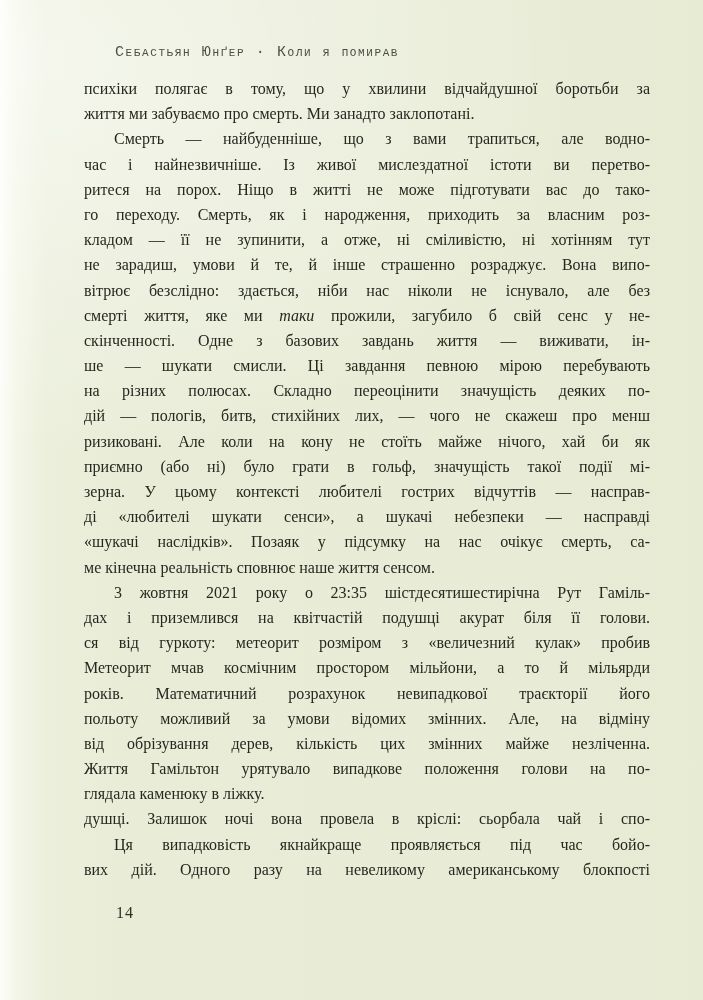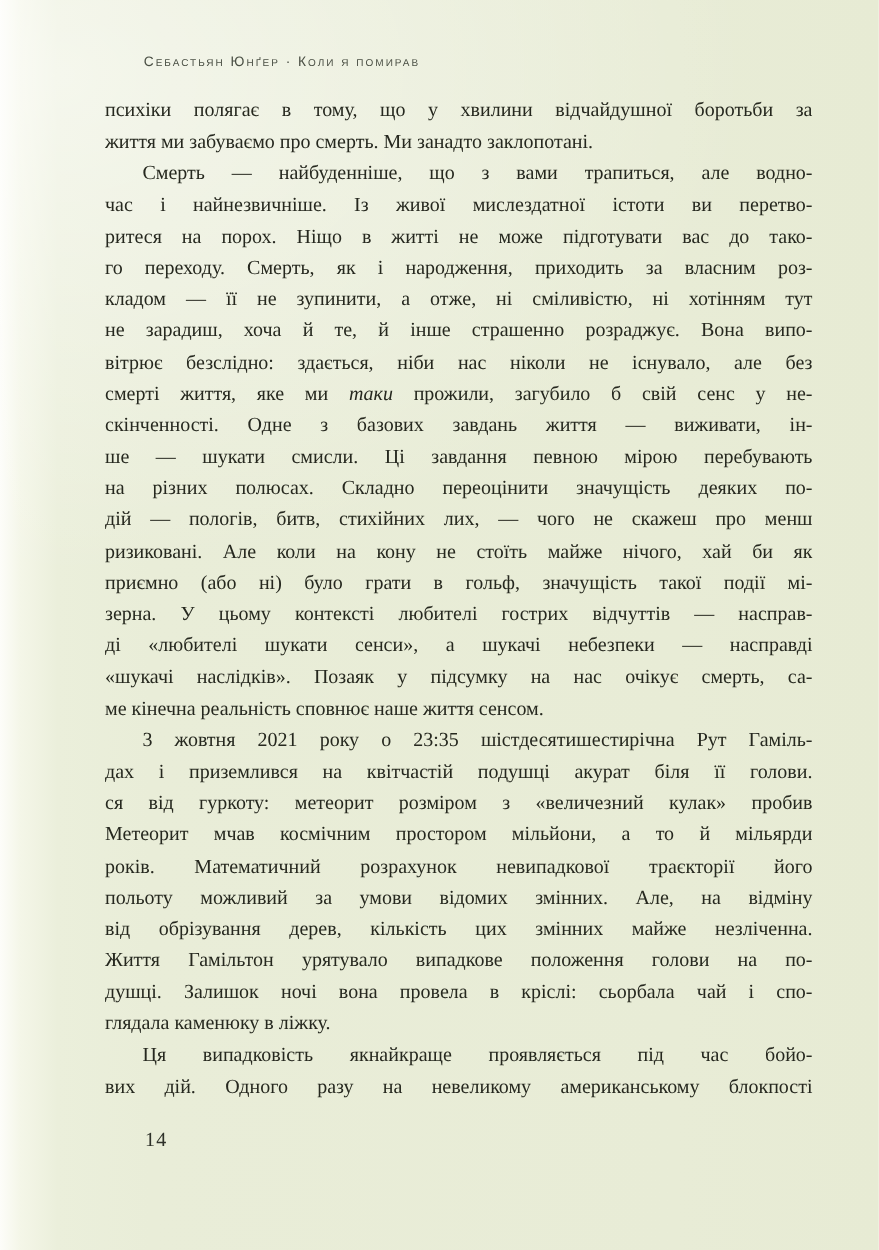"Себастьян Юнґер · Коли я" .running-header { font-family: Liberation Sans, sans-serif -> Liberation Mono, monospace; font-size: 11px -> 15px }
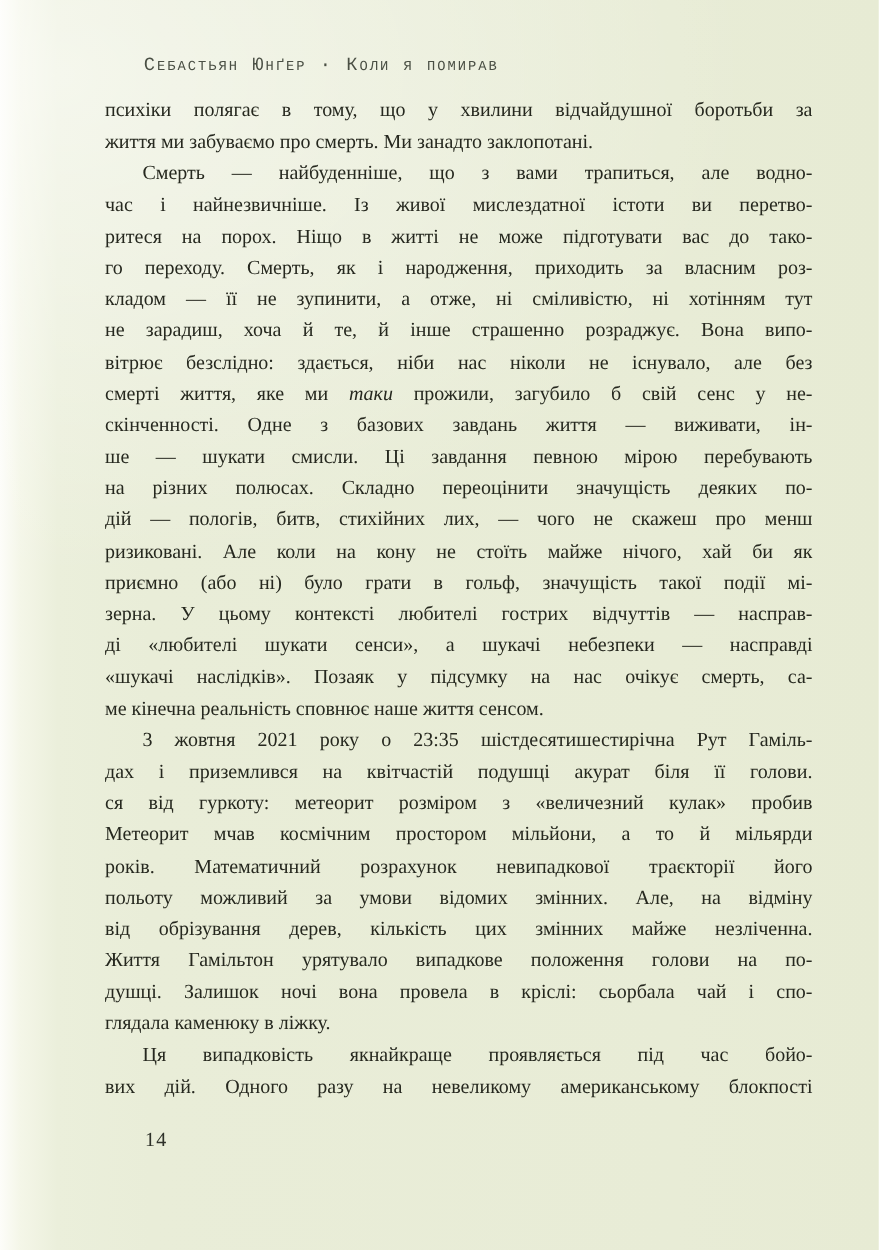"не зарадиш, хоча й те," div.line { text: хоча -> умови }
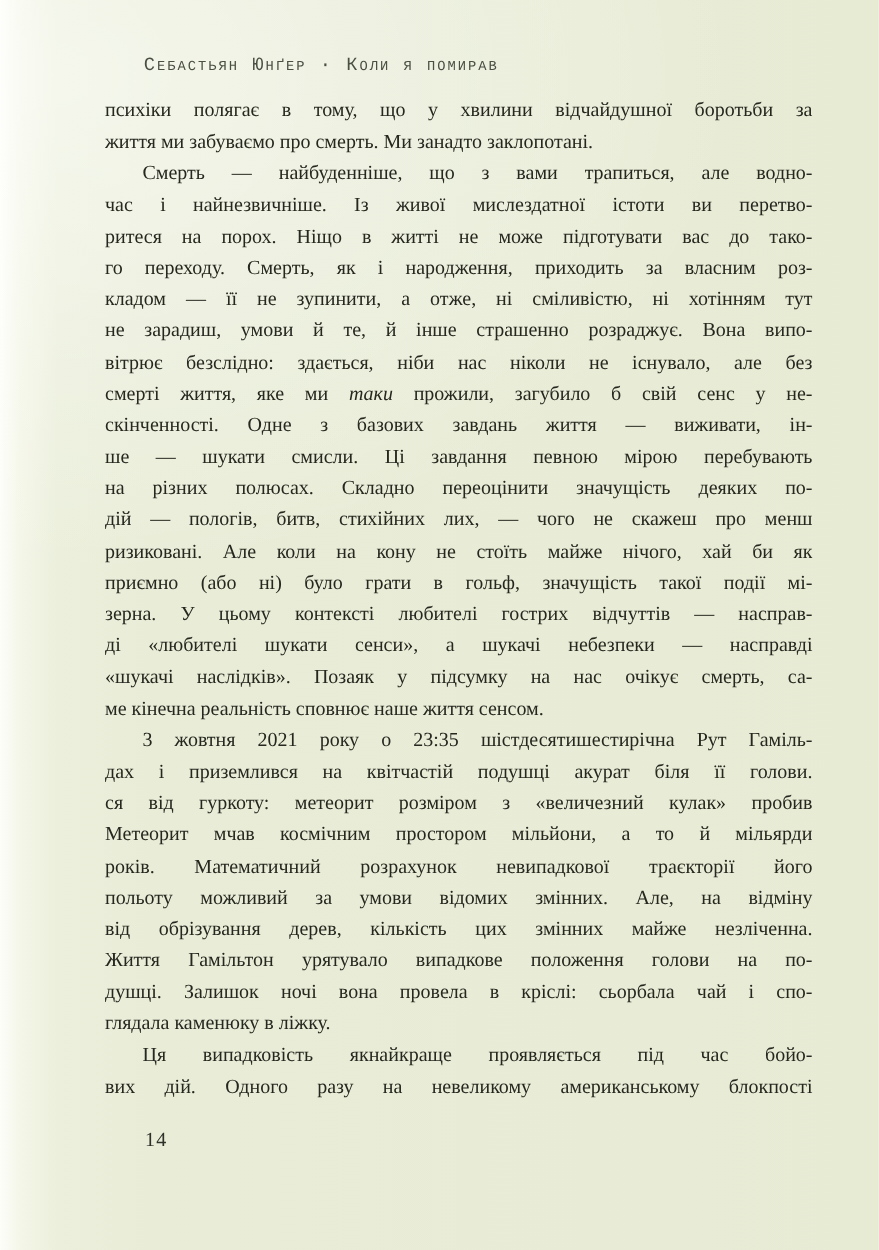"душці. Залишок ночі вона провела" div.line { order: before "глядала каменюку в ліжку." -> after "глядала каменюку в ліжку." }
